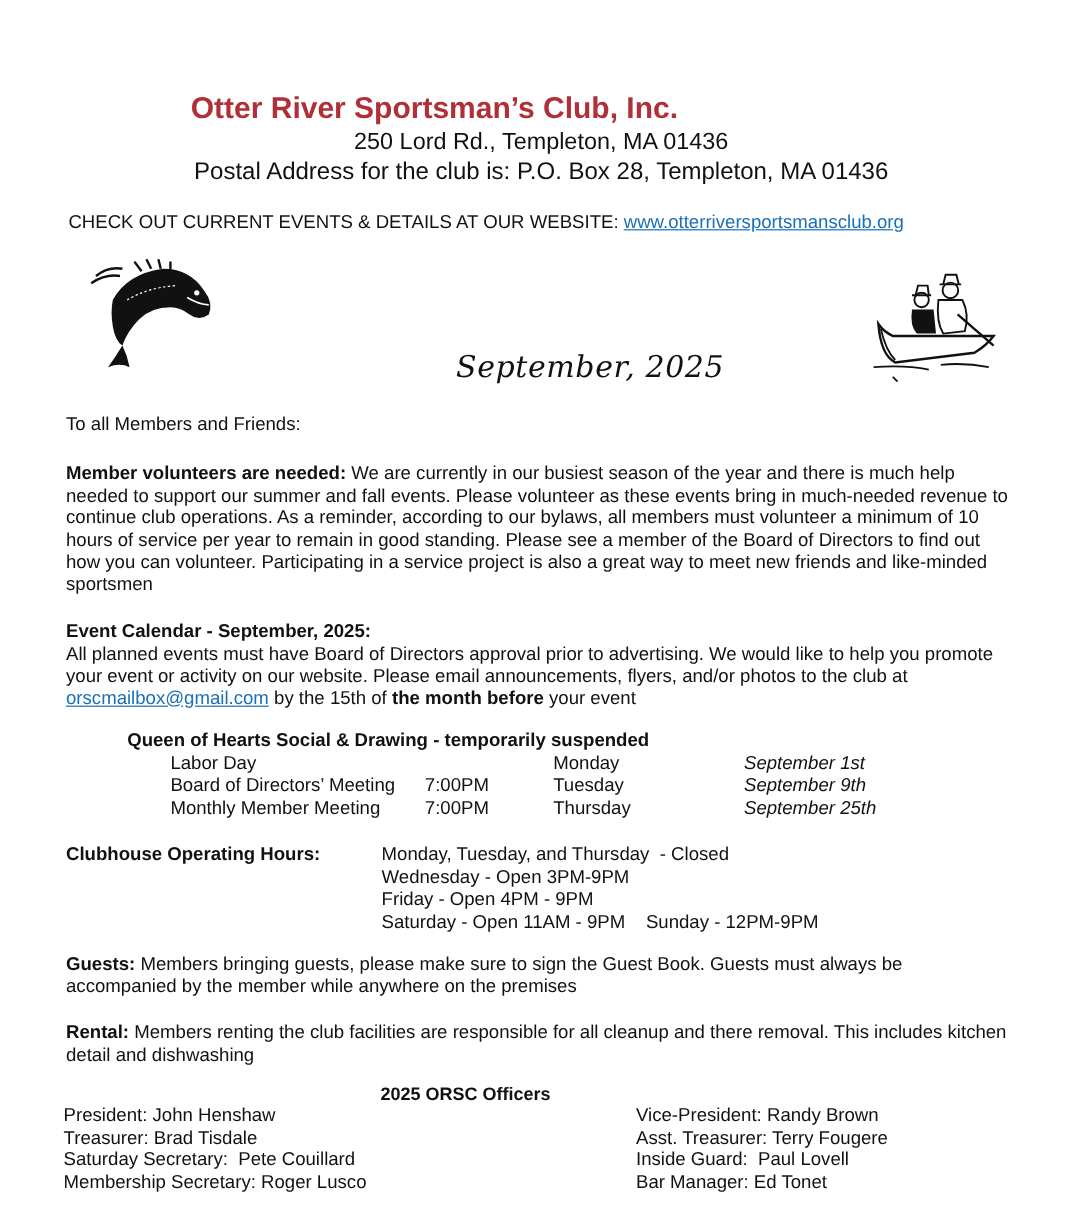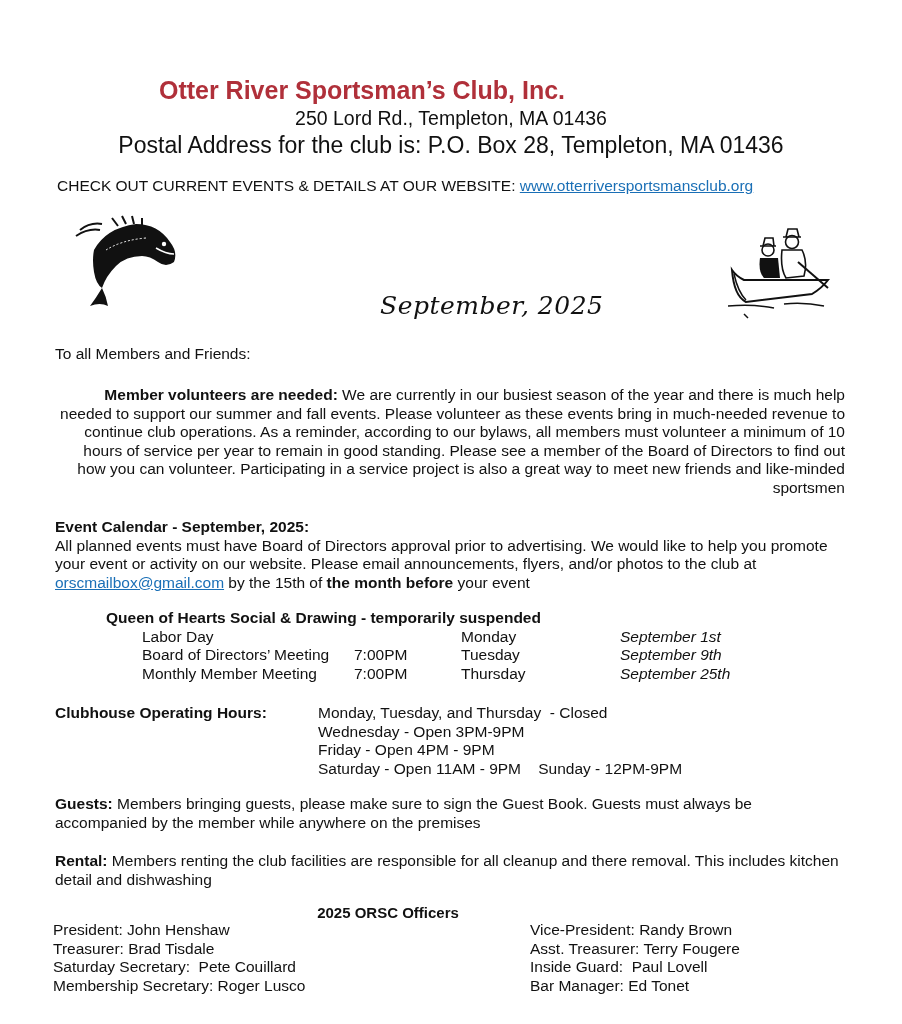"Postal Address for the club" .addr2 { font-size: 23px -> 20px }
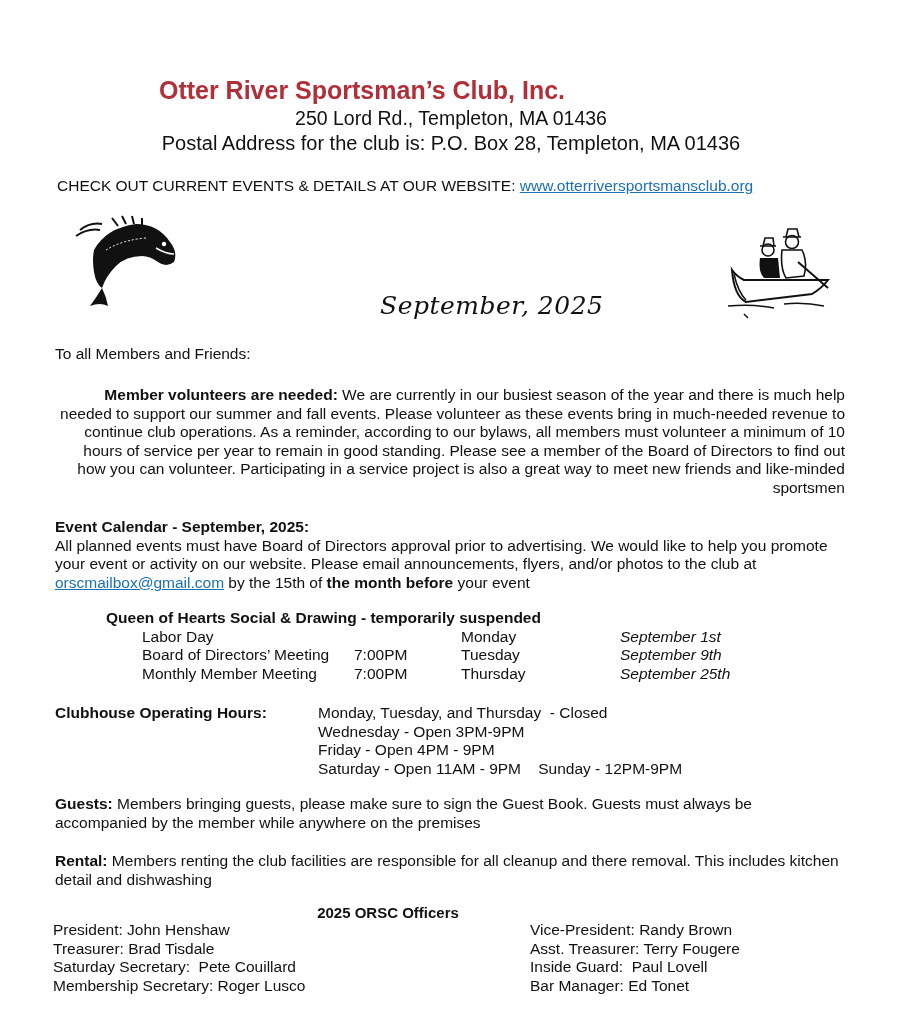"Member volunteers are needed: We" .p1 { text-align: right -> none }
